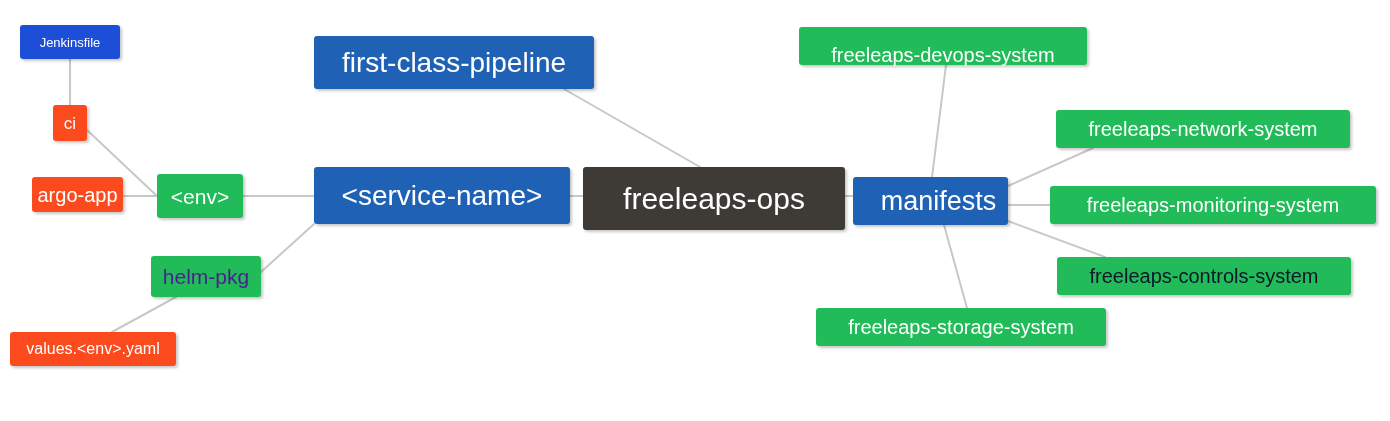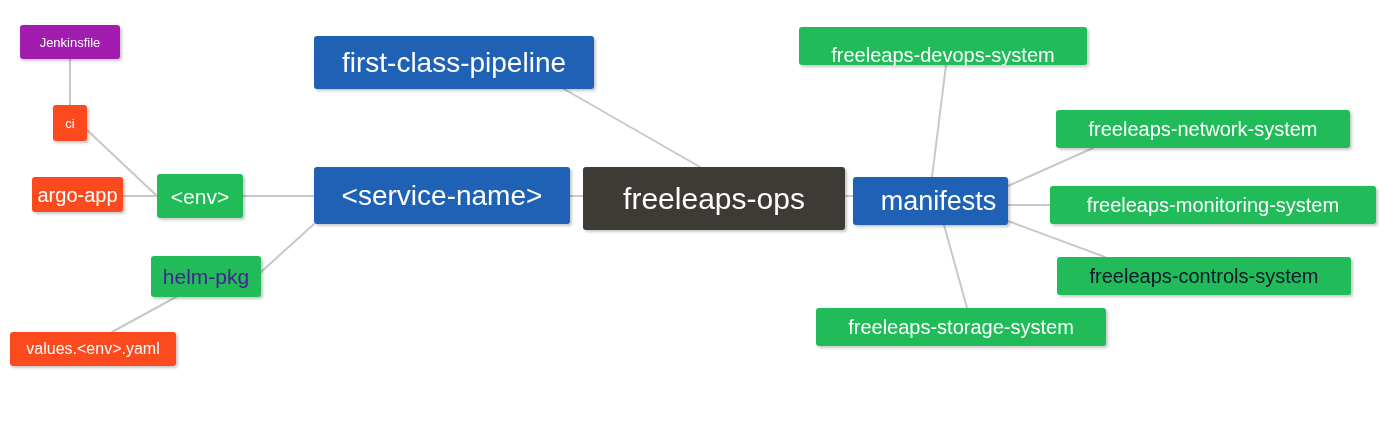"Jenkinsfile" div.node { background: #a21caf -> #1d4ed8 }
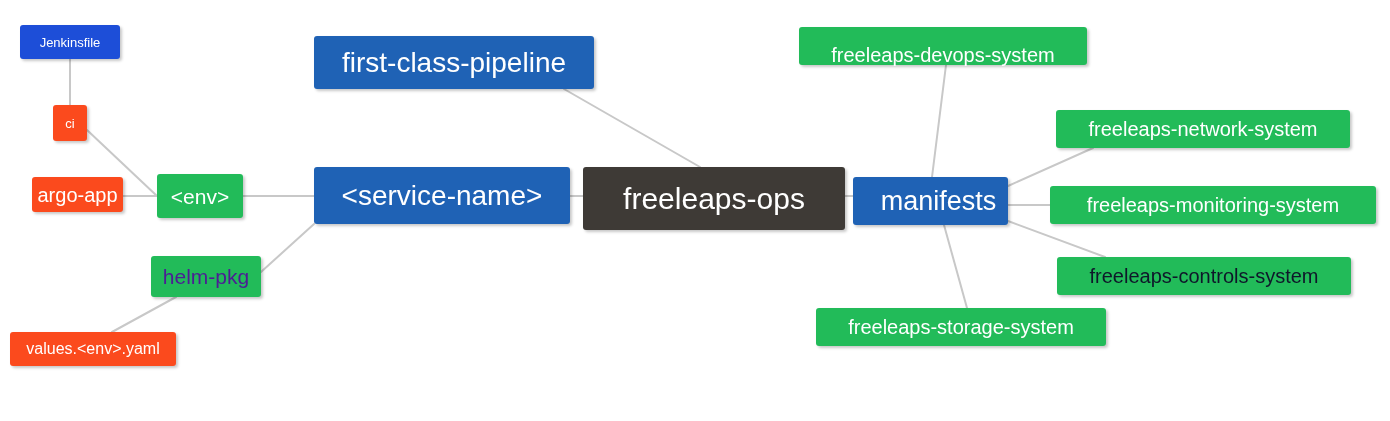"ci" div.node { font-size: 13px -> 17px }
